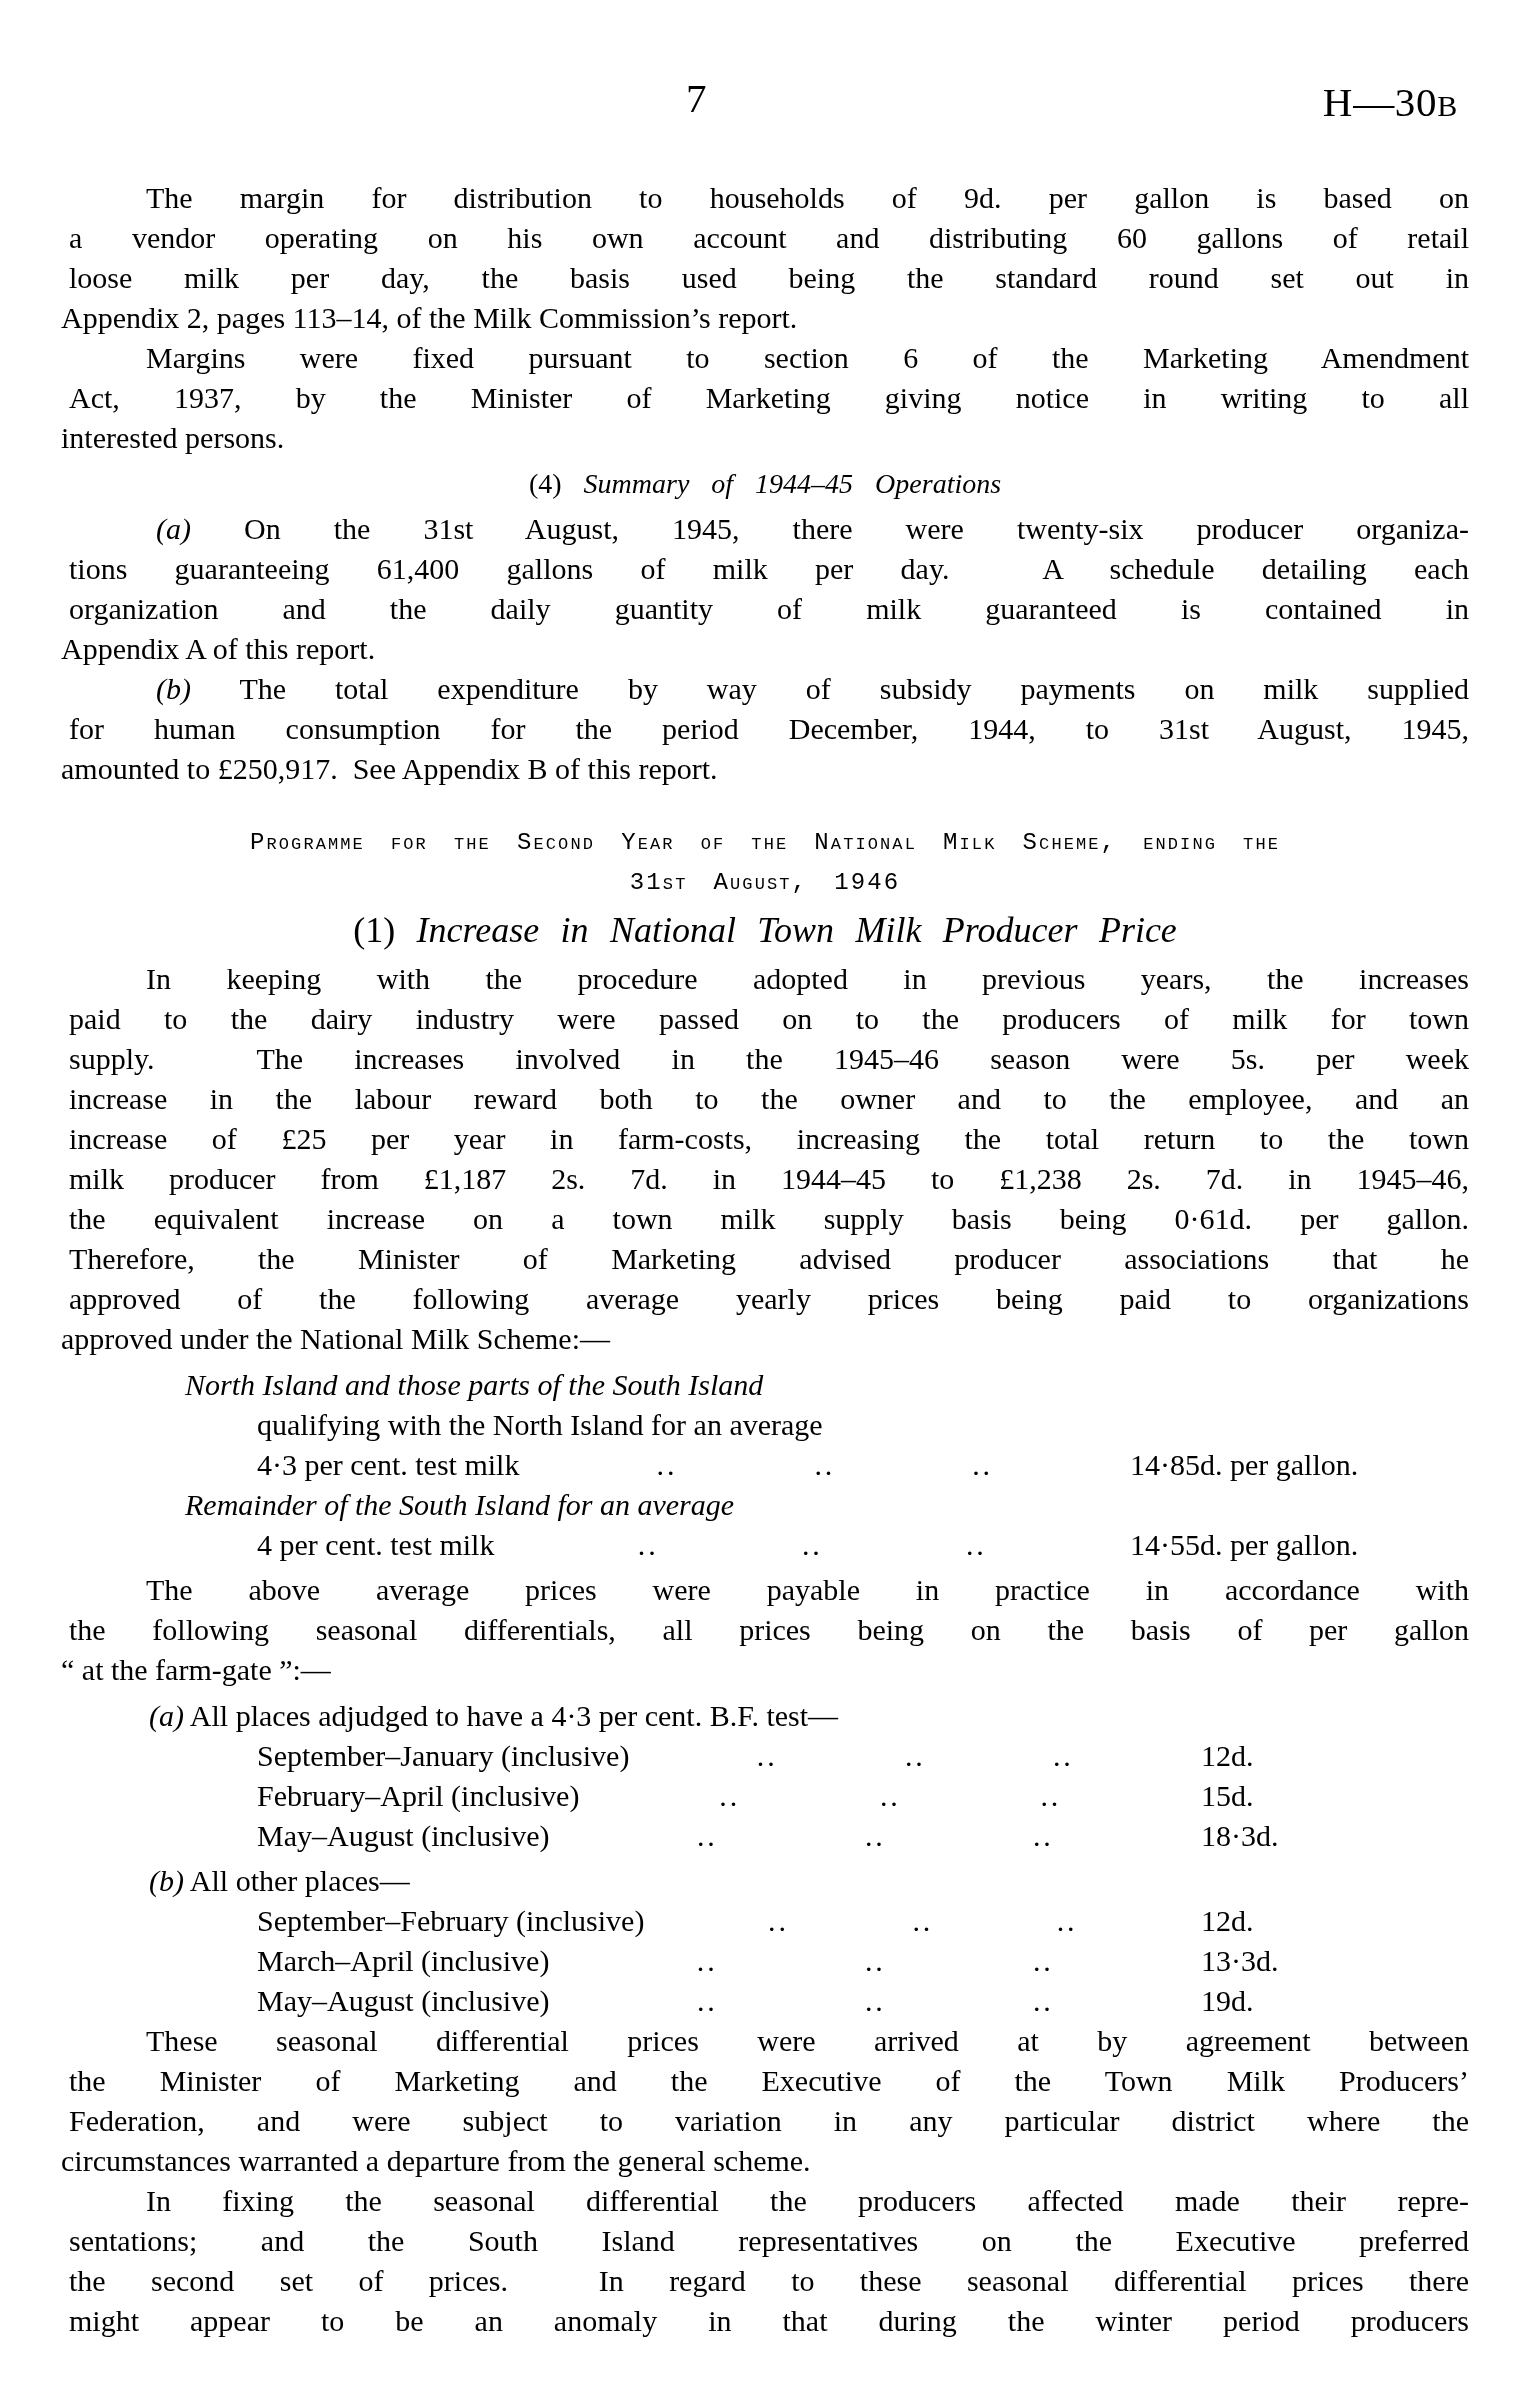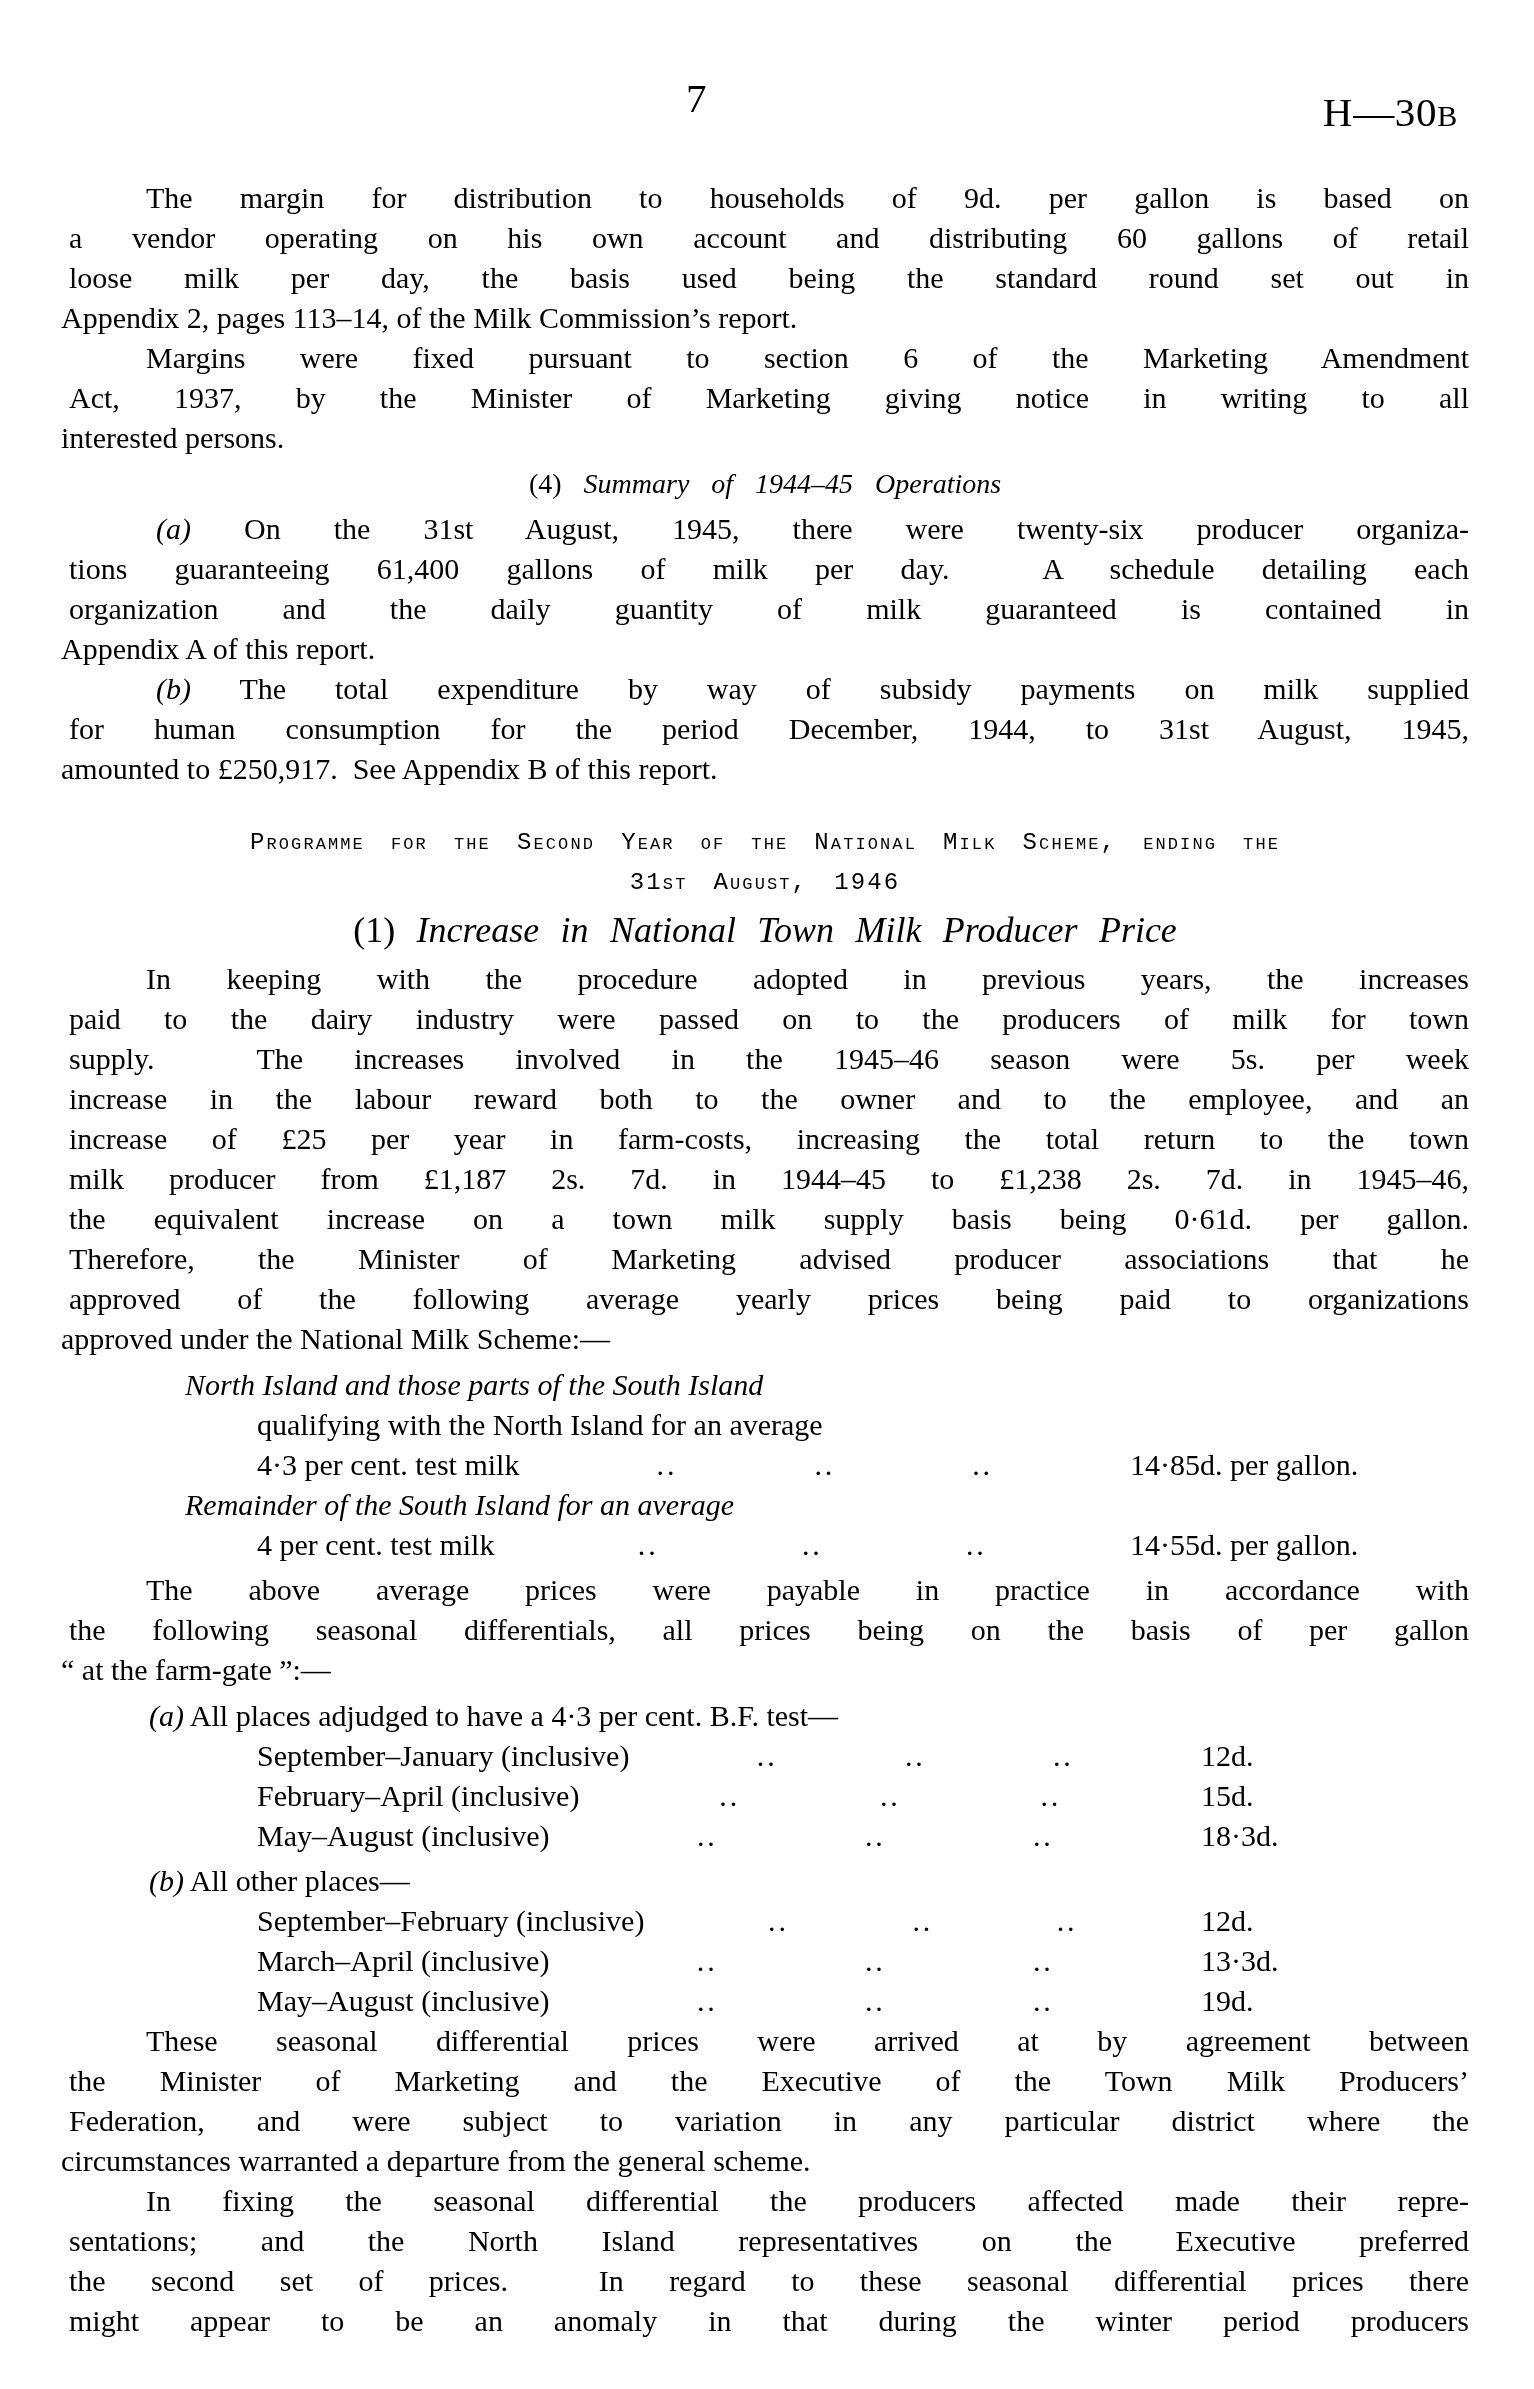"H—30B" .docref { line-height: 52px -> 44px; top: 10px -> 4px }
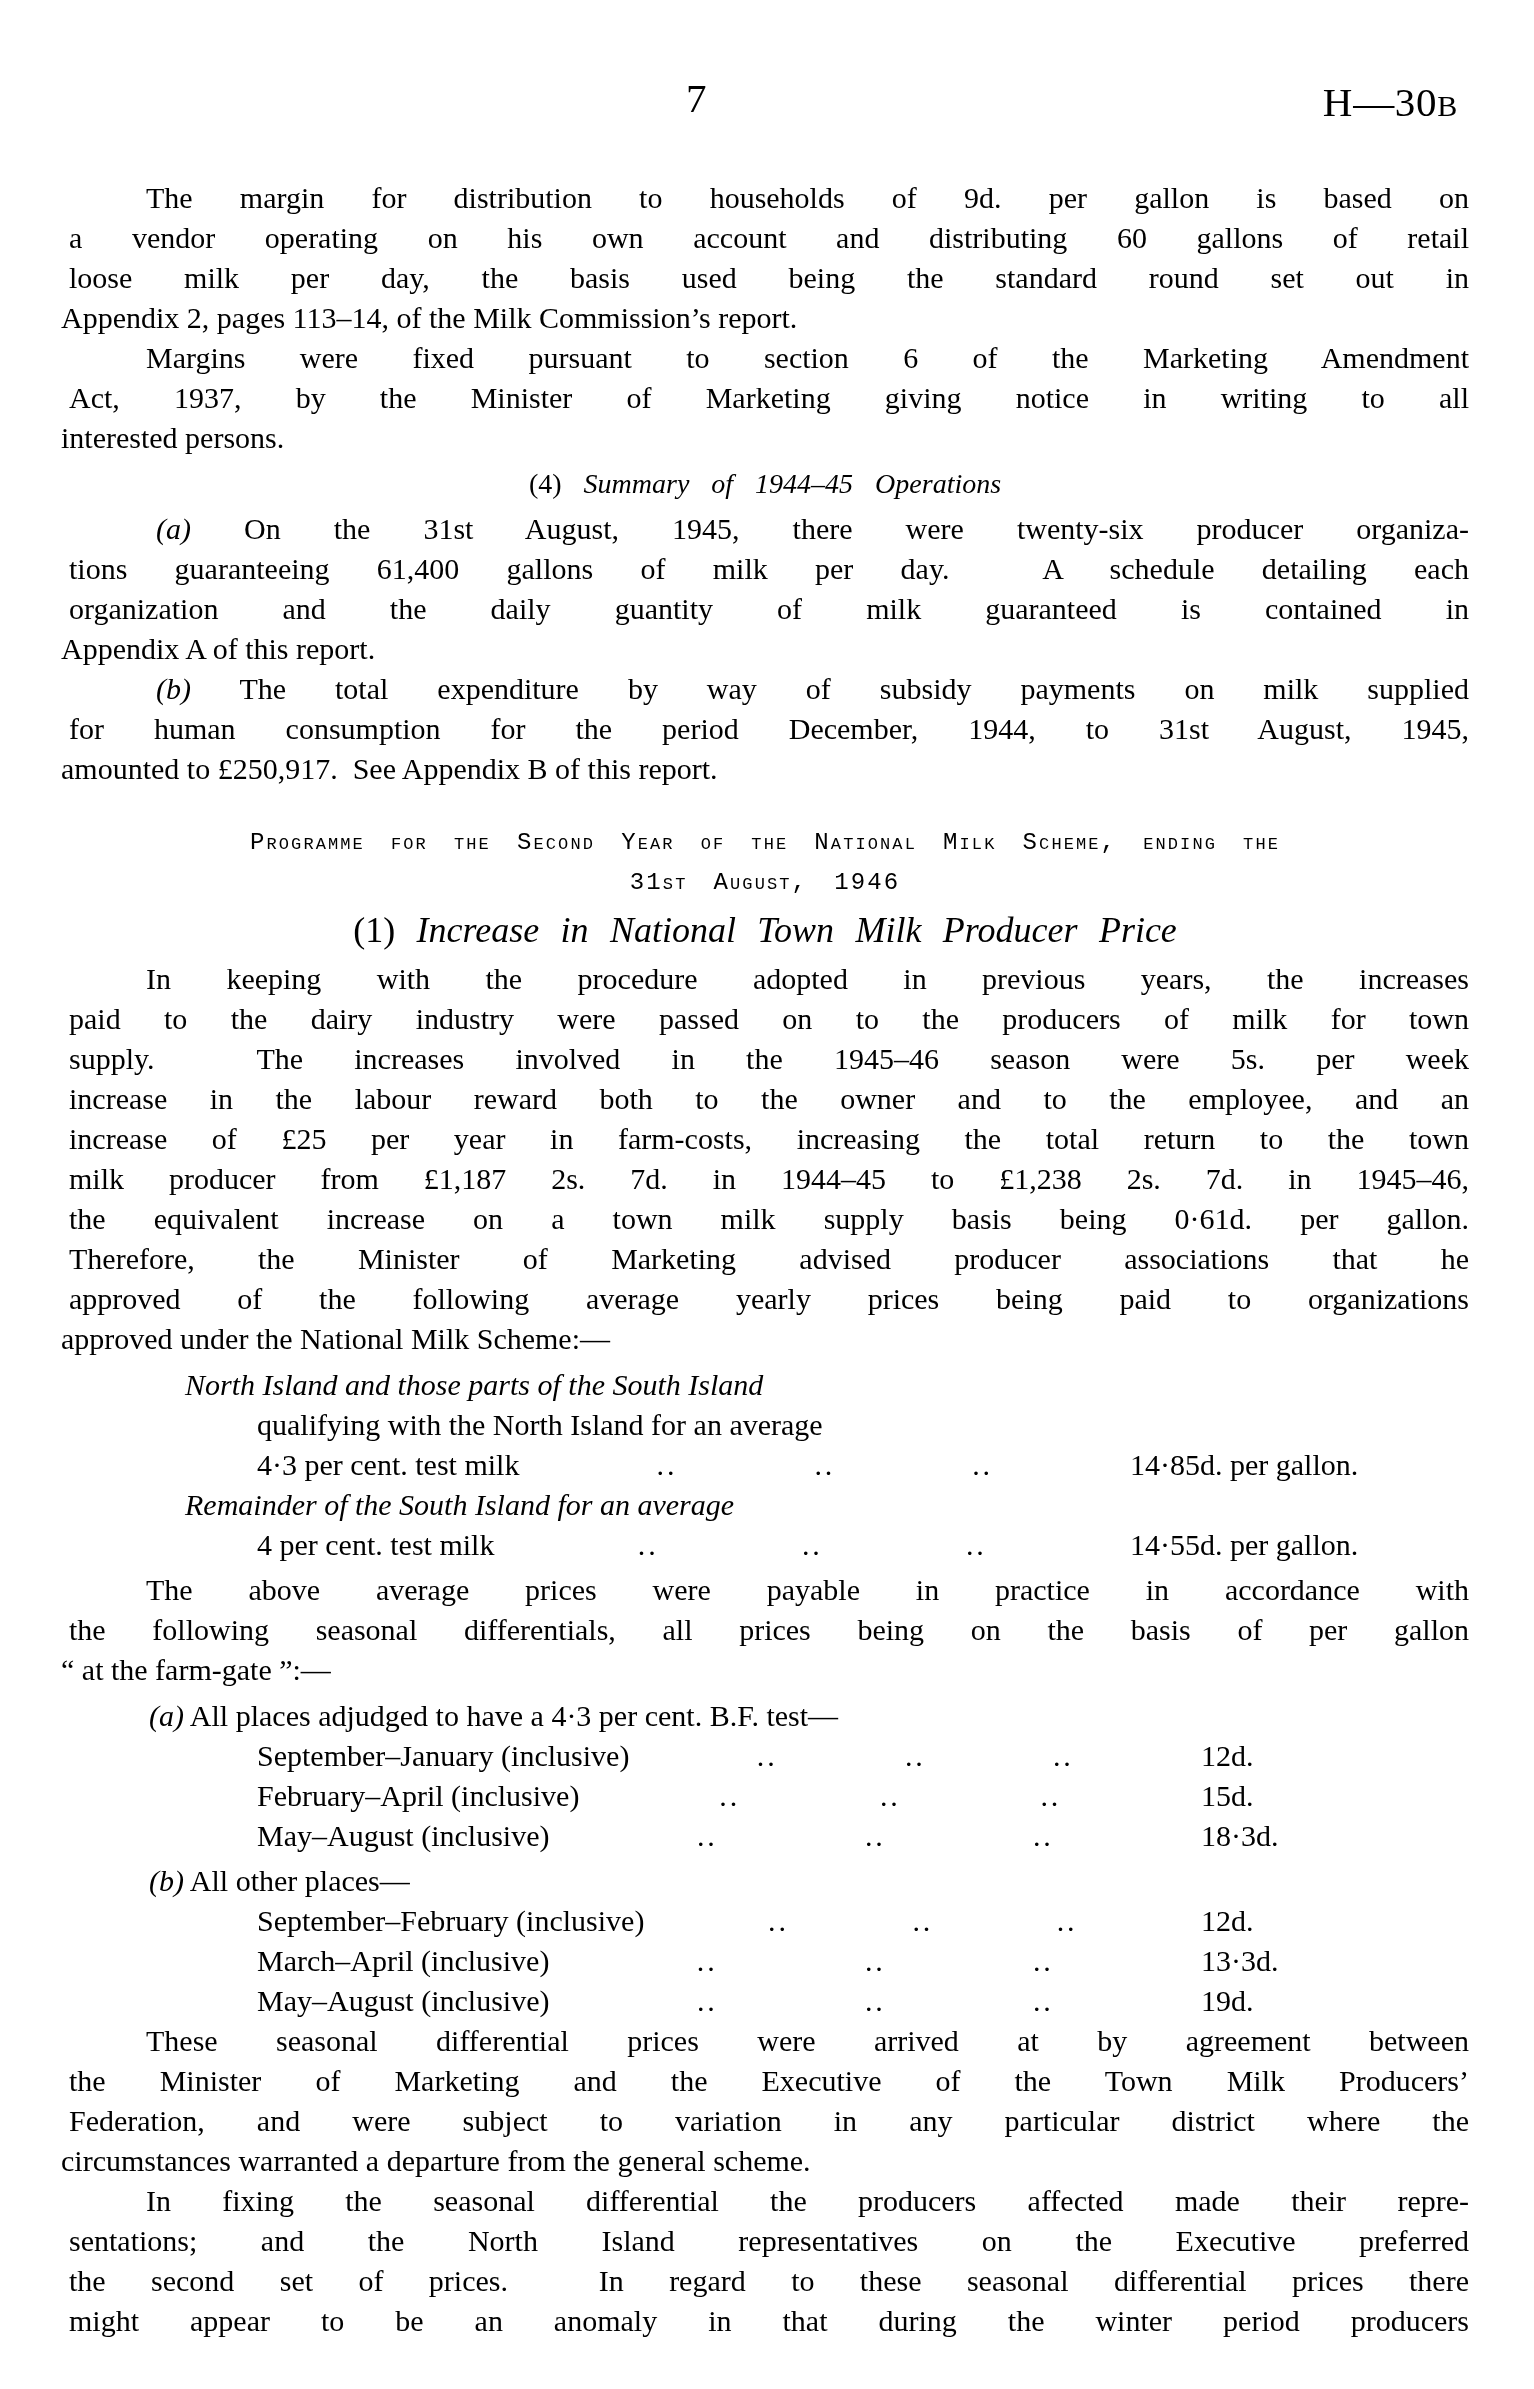"sentations; and the North Island" div.ln { text: North -> South }
